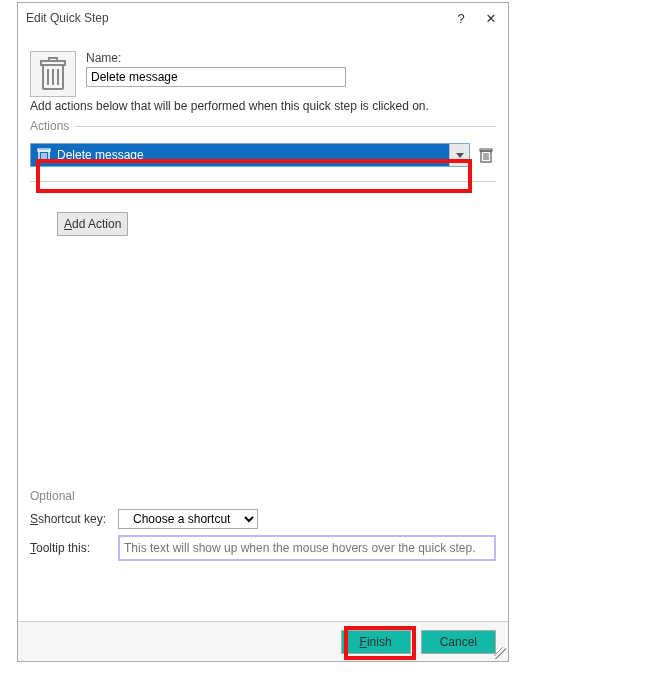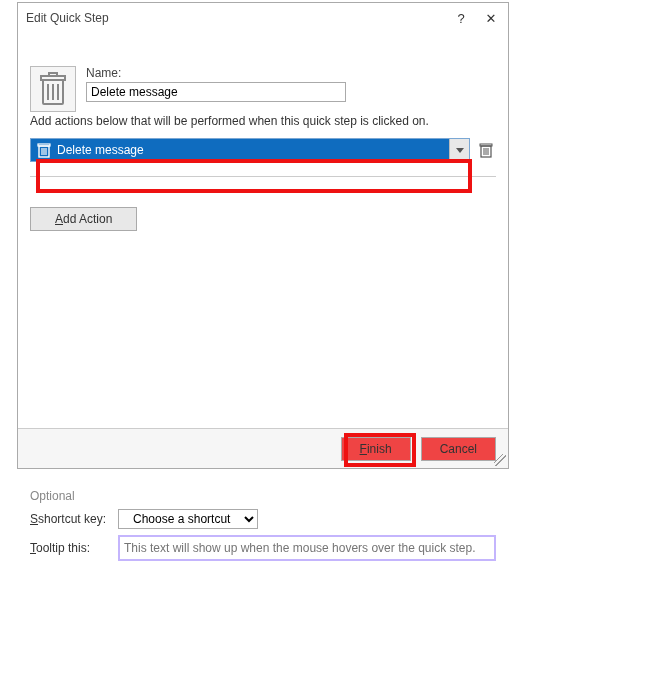"Edit Quick Step" .dialog { height: 467px -> 660px }
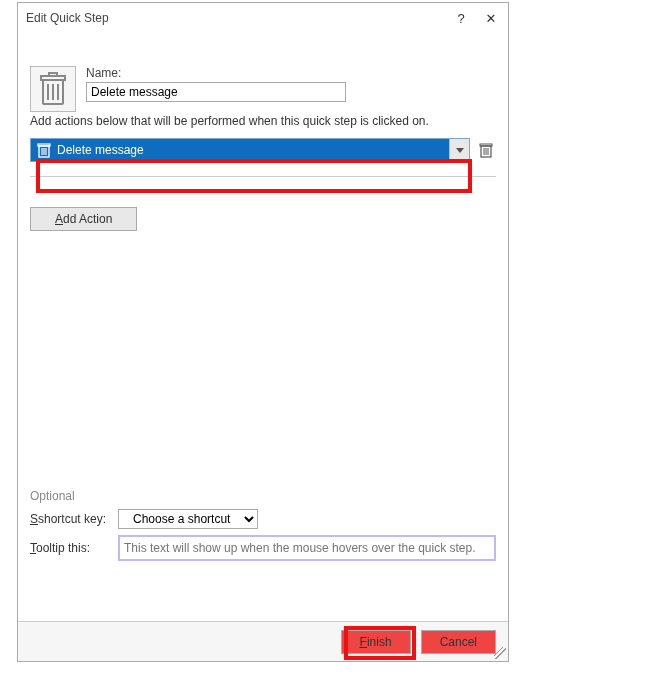"Name:" .name-row { margin-top: 25px -> 10px }
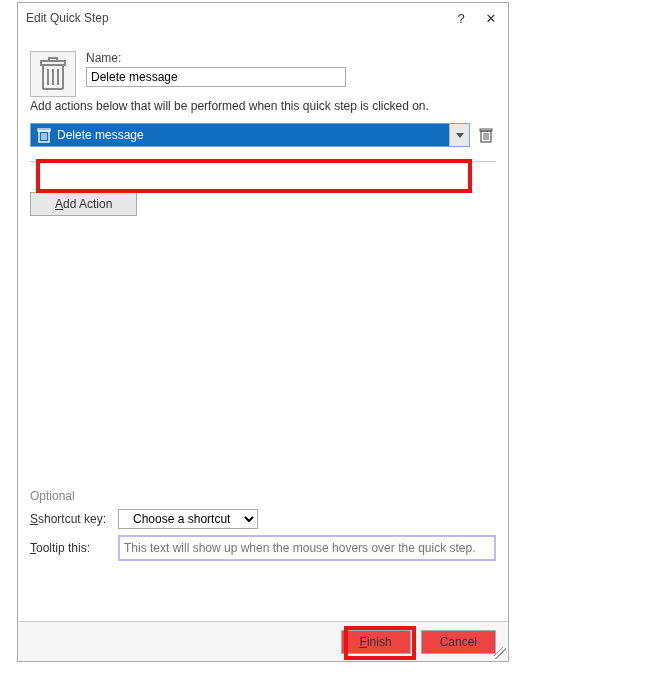"Actions" div.section-header { html: none -> <div> <span>Actions</span> <span></span> </div> }
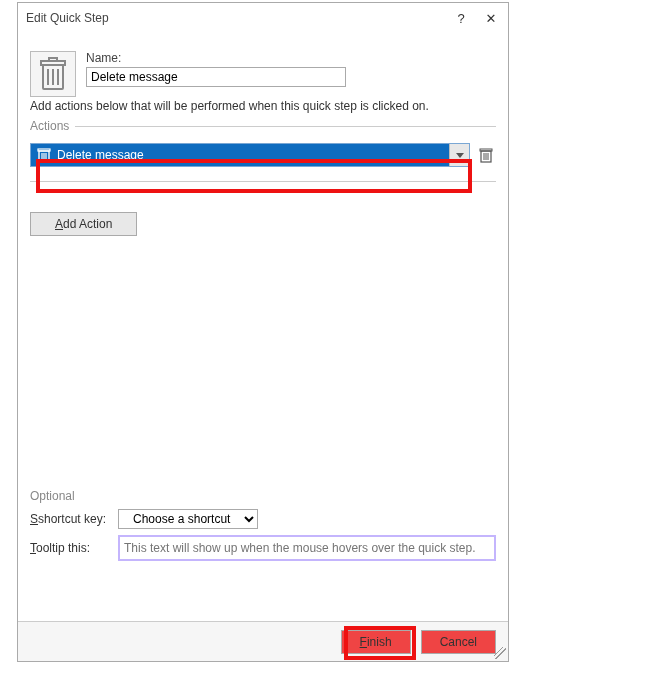"Add Action" .add-action-btn { margin-left: none -> 27px; padding: 0 24px -> 0 6px }
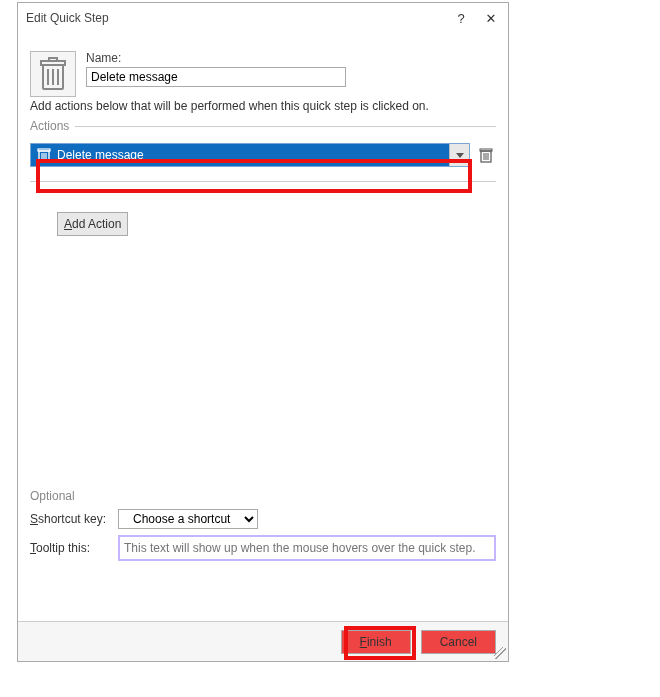"Finish" .btn { background: #ef4444 -> #14b8a6 }
